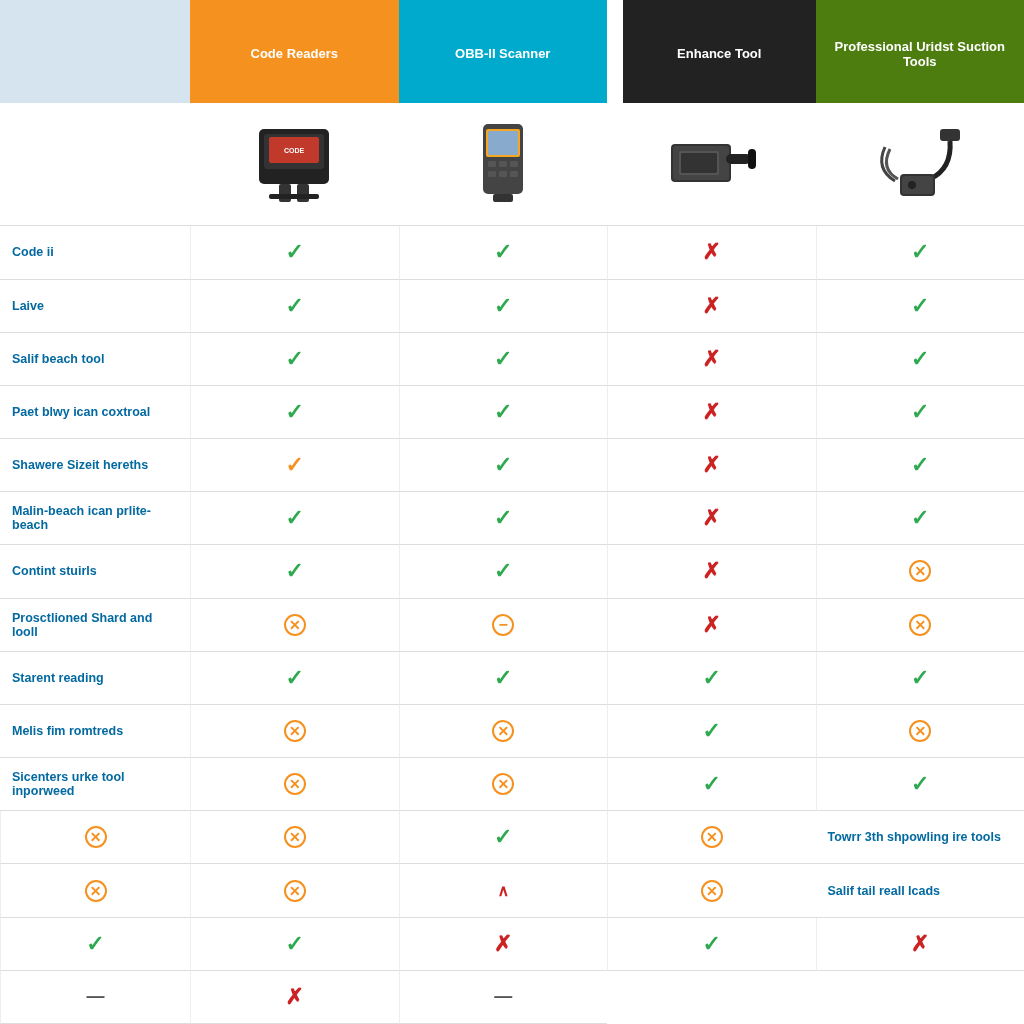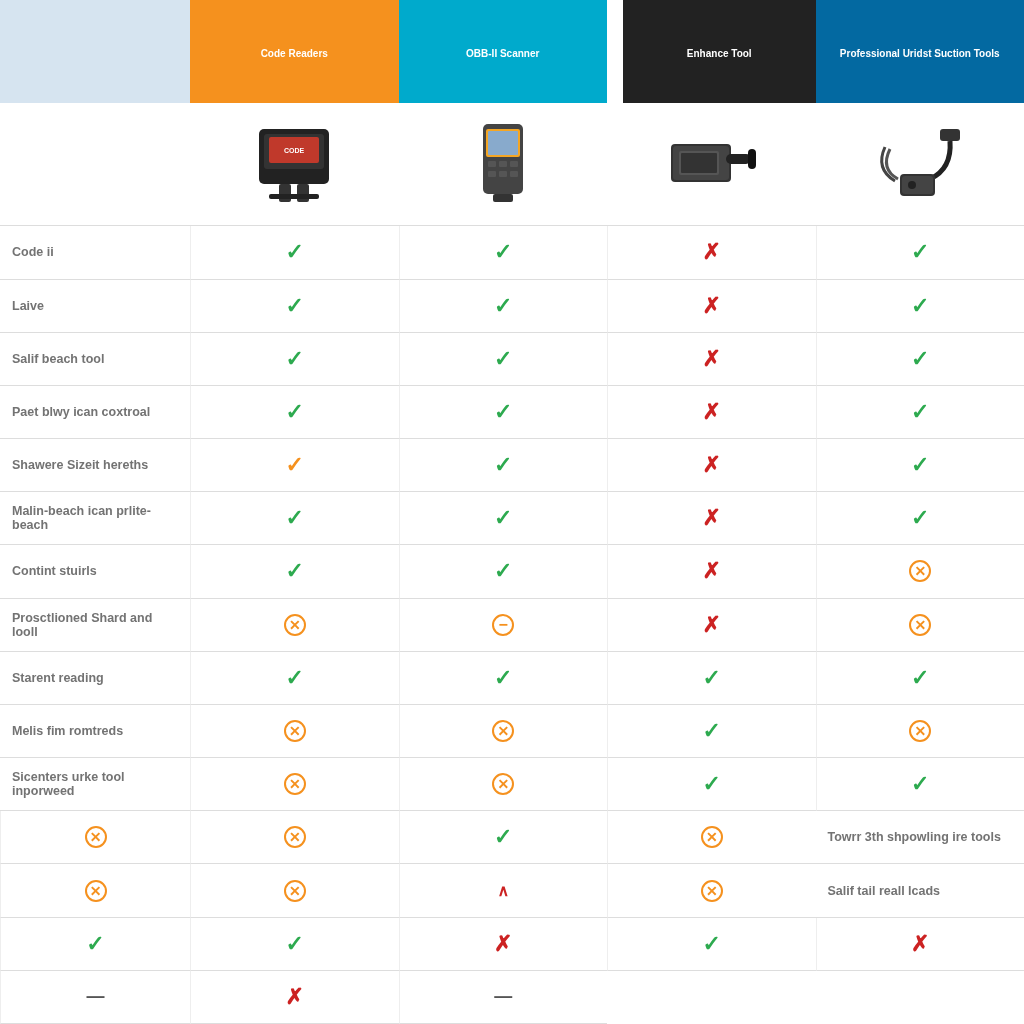"Code Readers" .header-cell { font-size: 10px -> 13px }
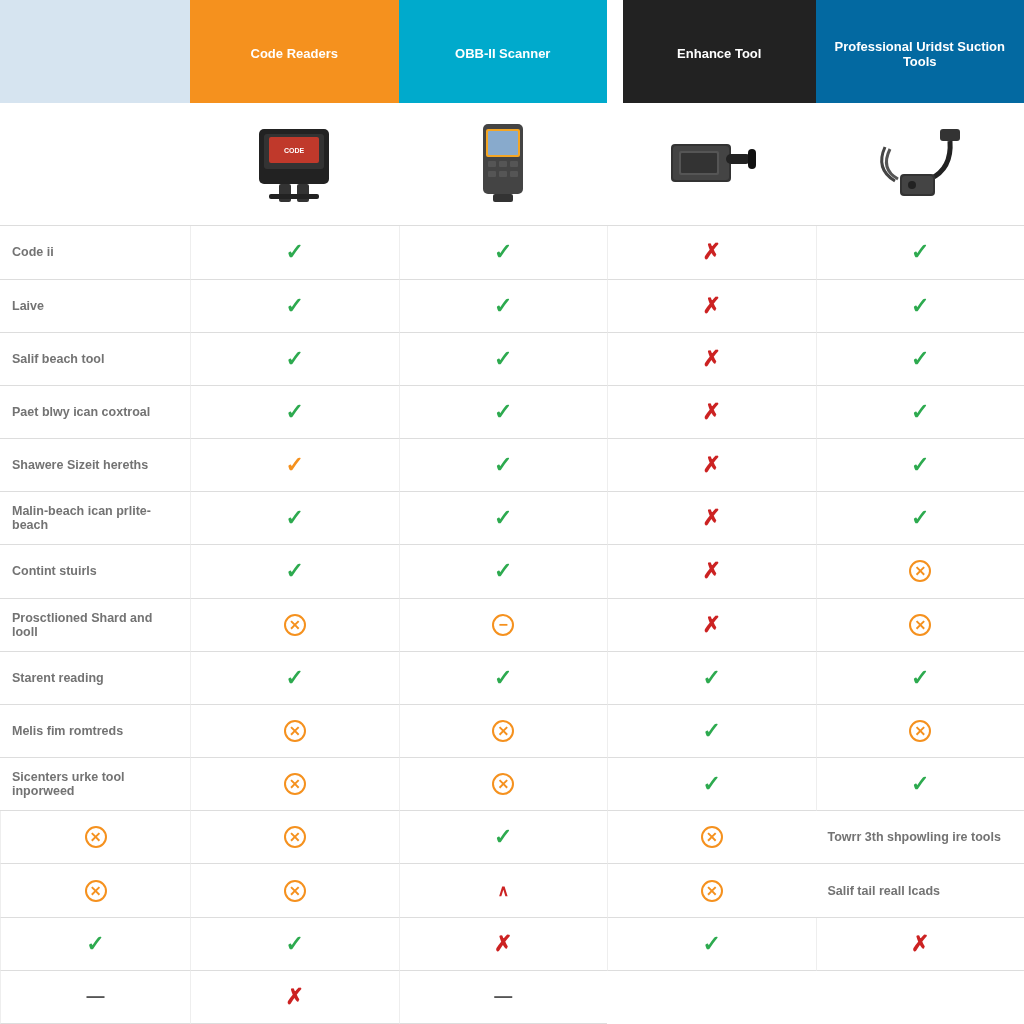"Professional Uridst Suction Tools" .header-green { background: #0369a1 -> #4d7c0f }
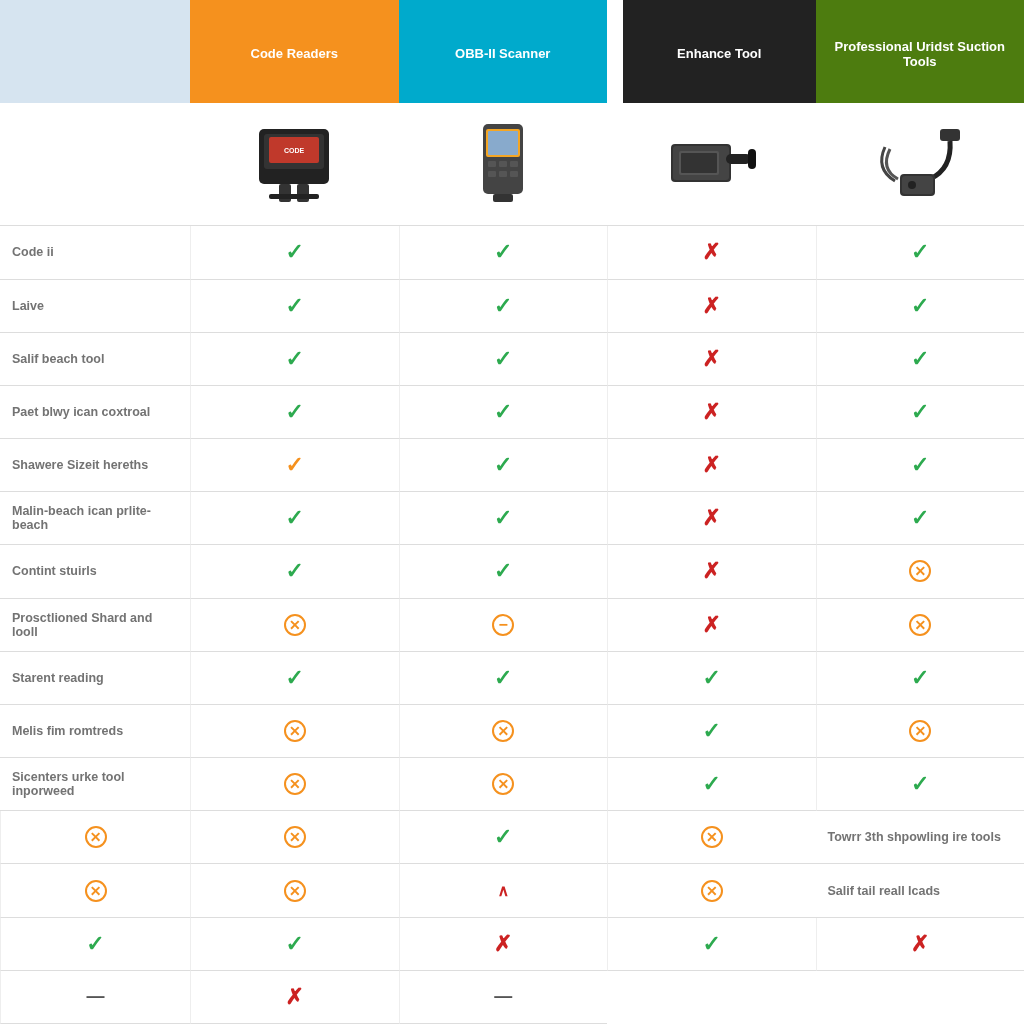"Code ii" .feature-label { color: #737373 -> #0369a1 }
